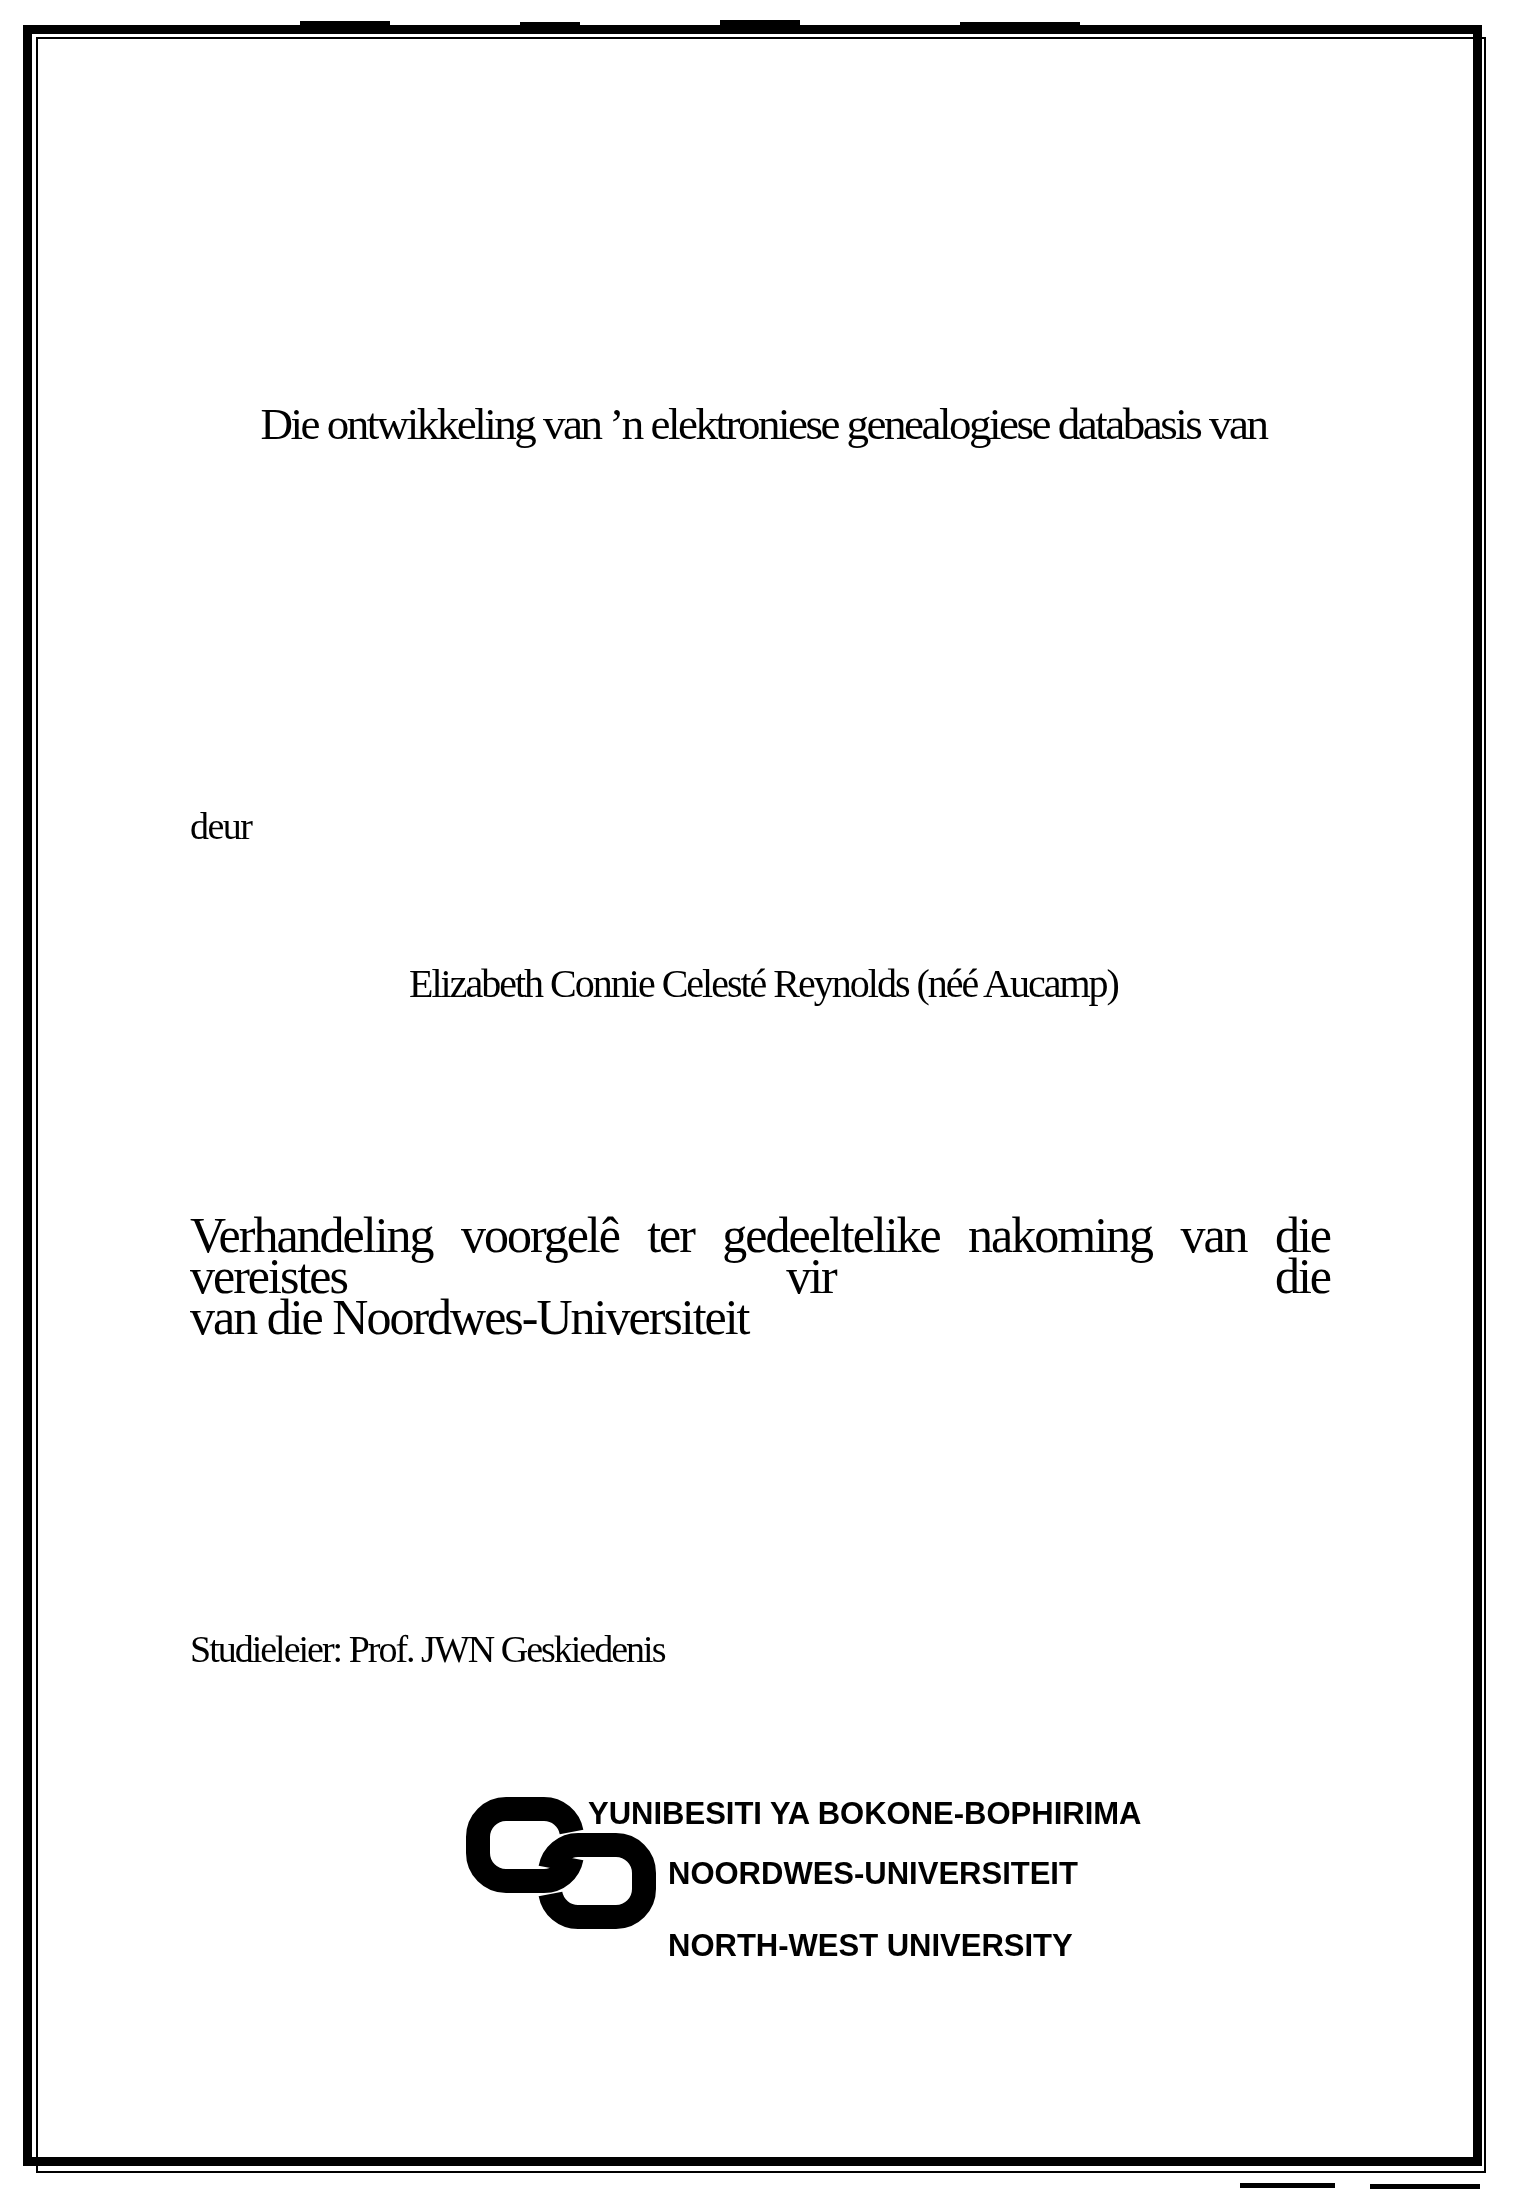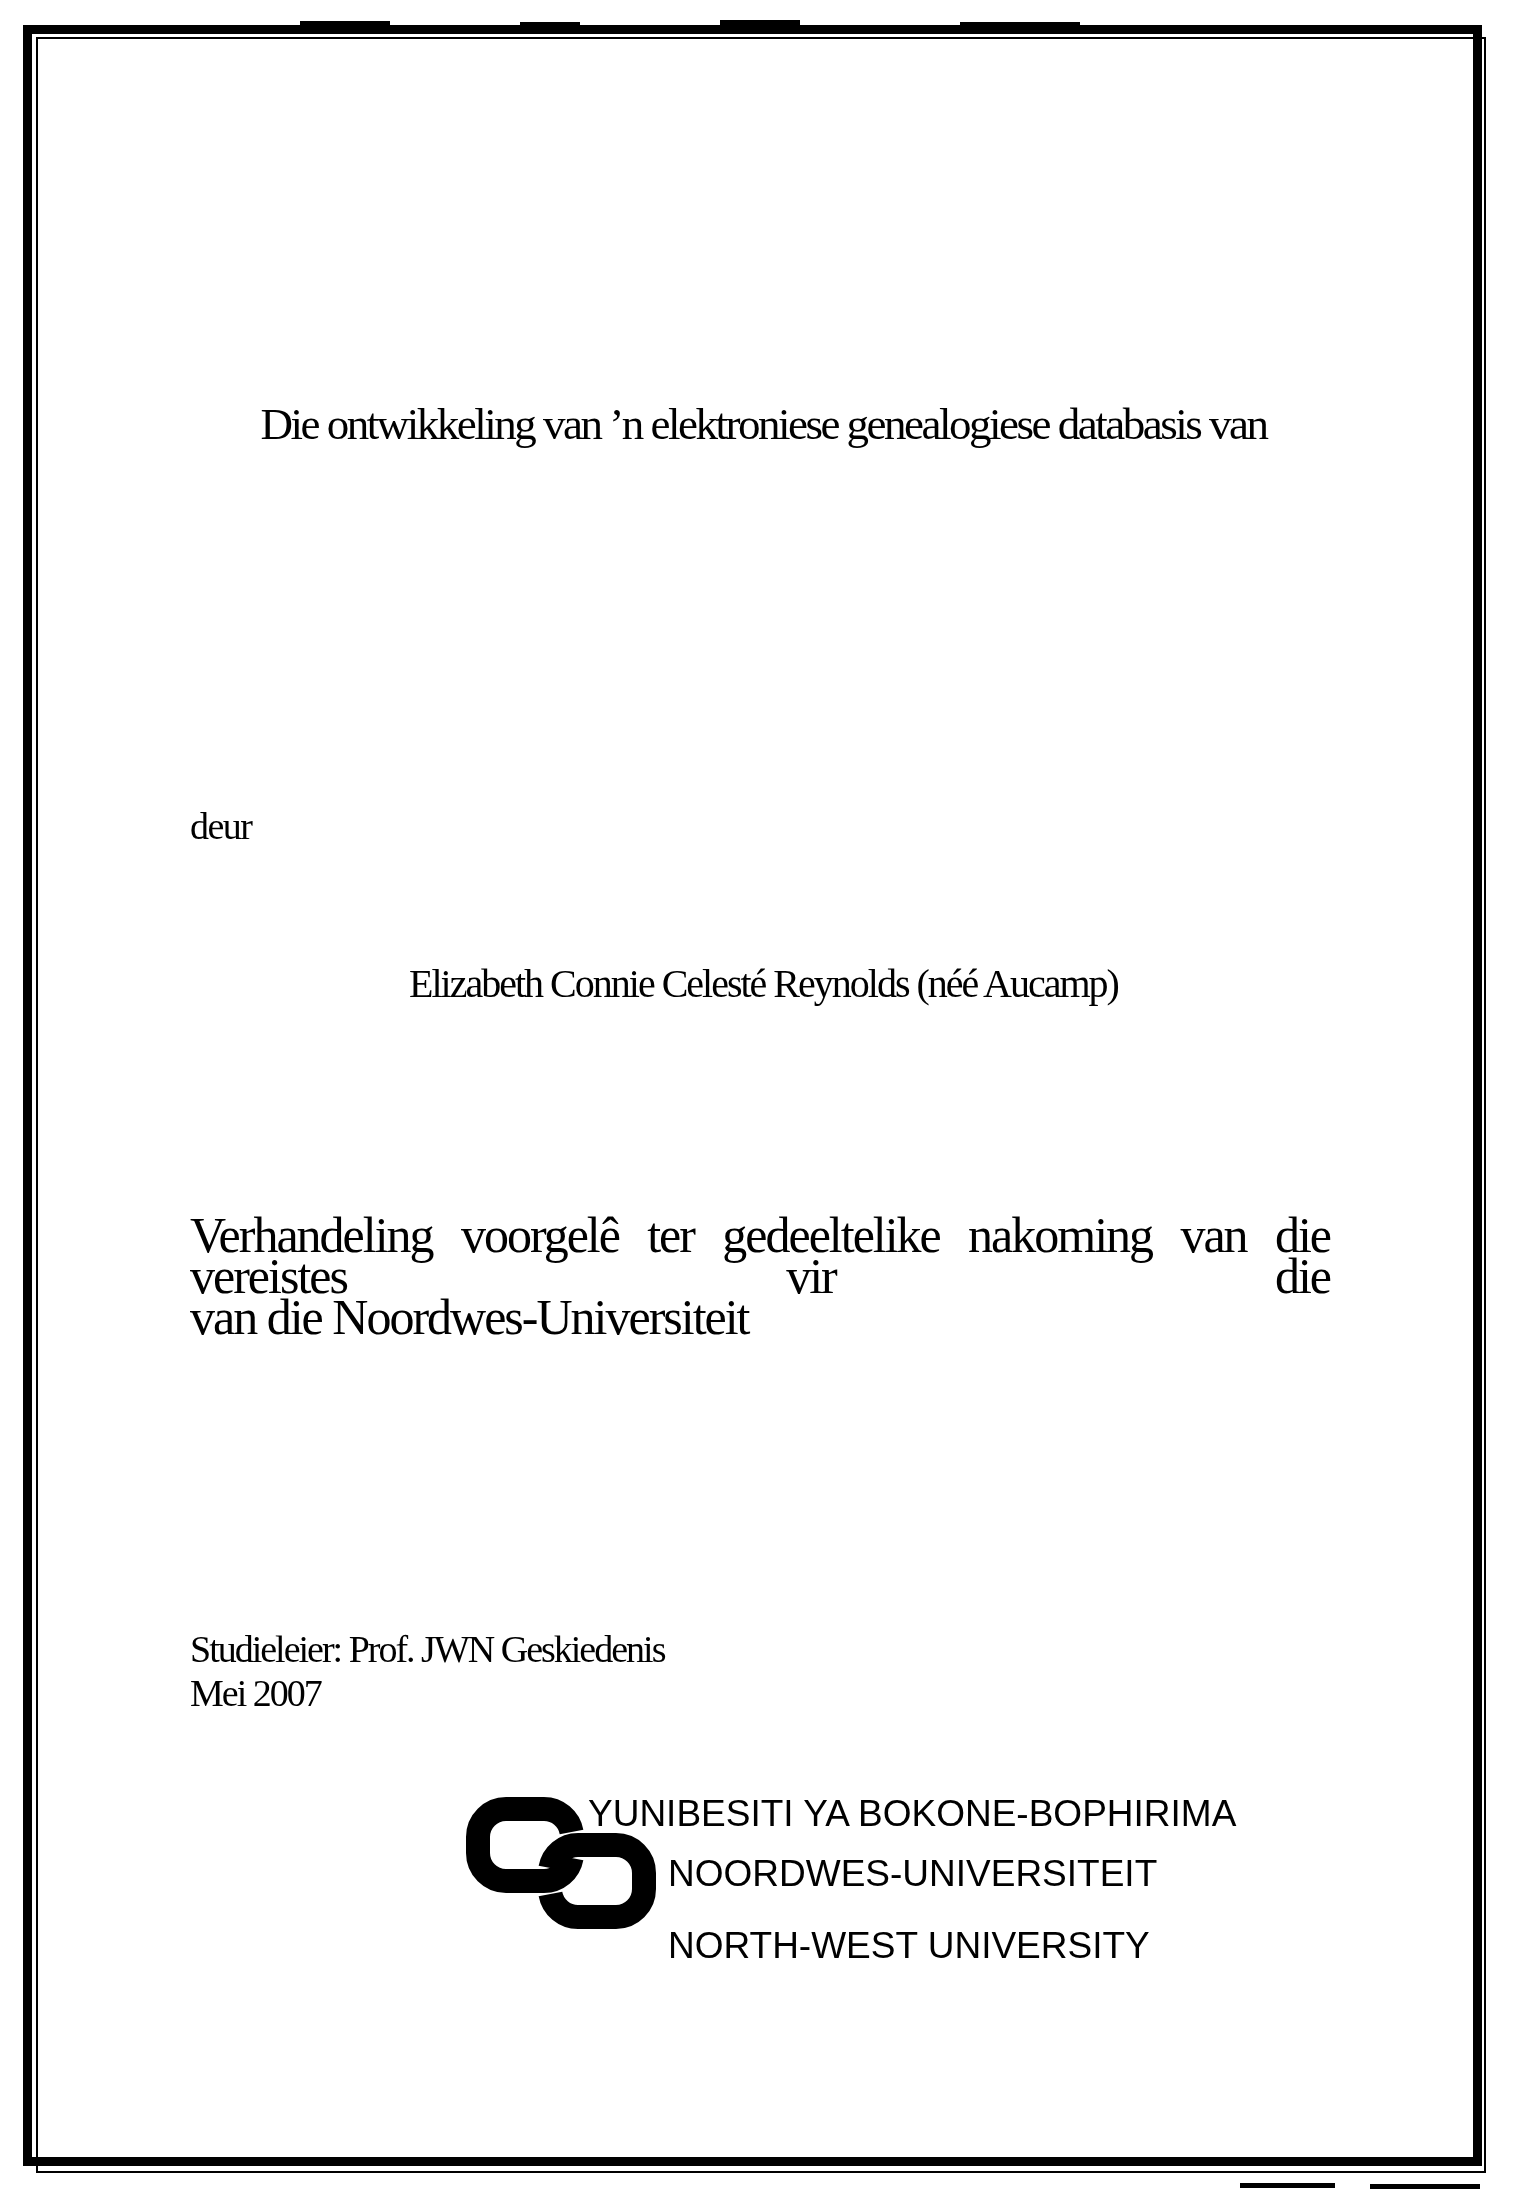"Mei 2007" div { html: <div>Mei 2007</div> -> none }
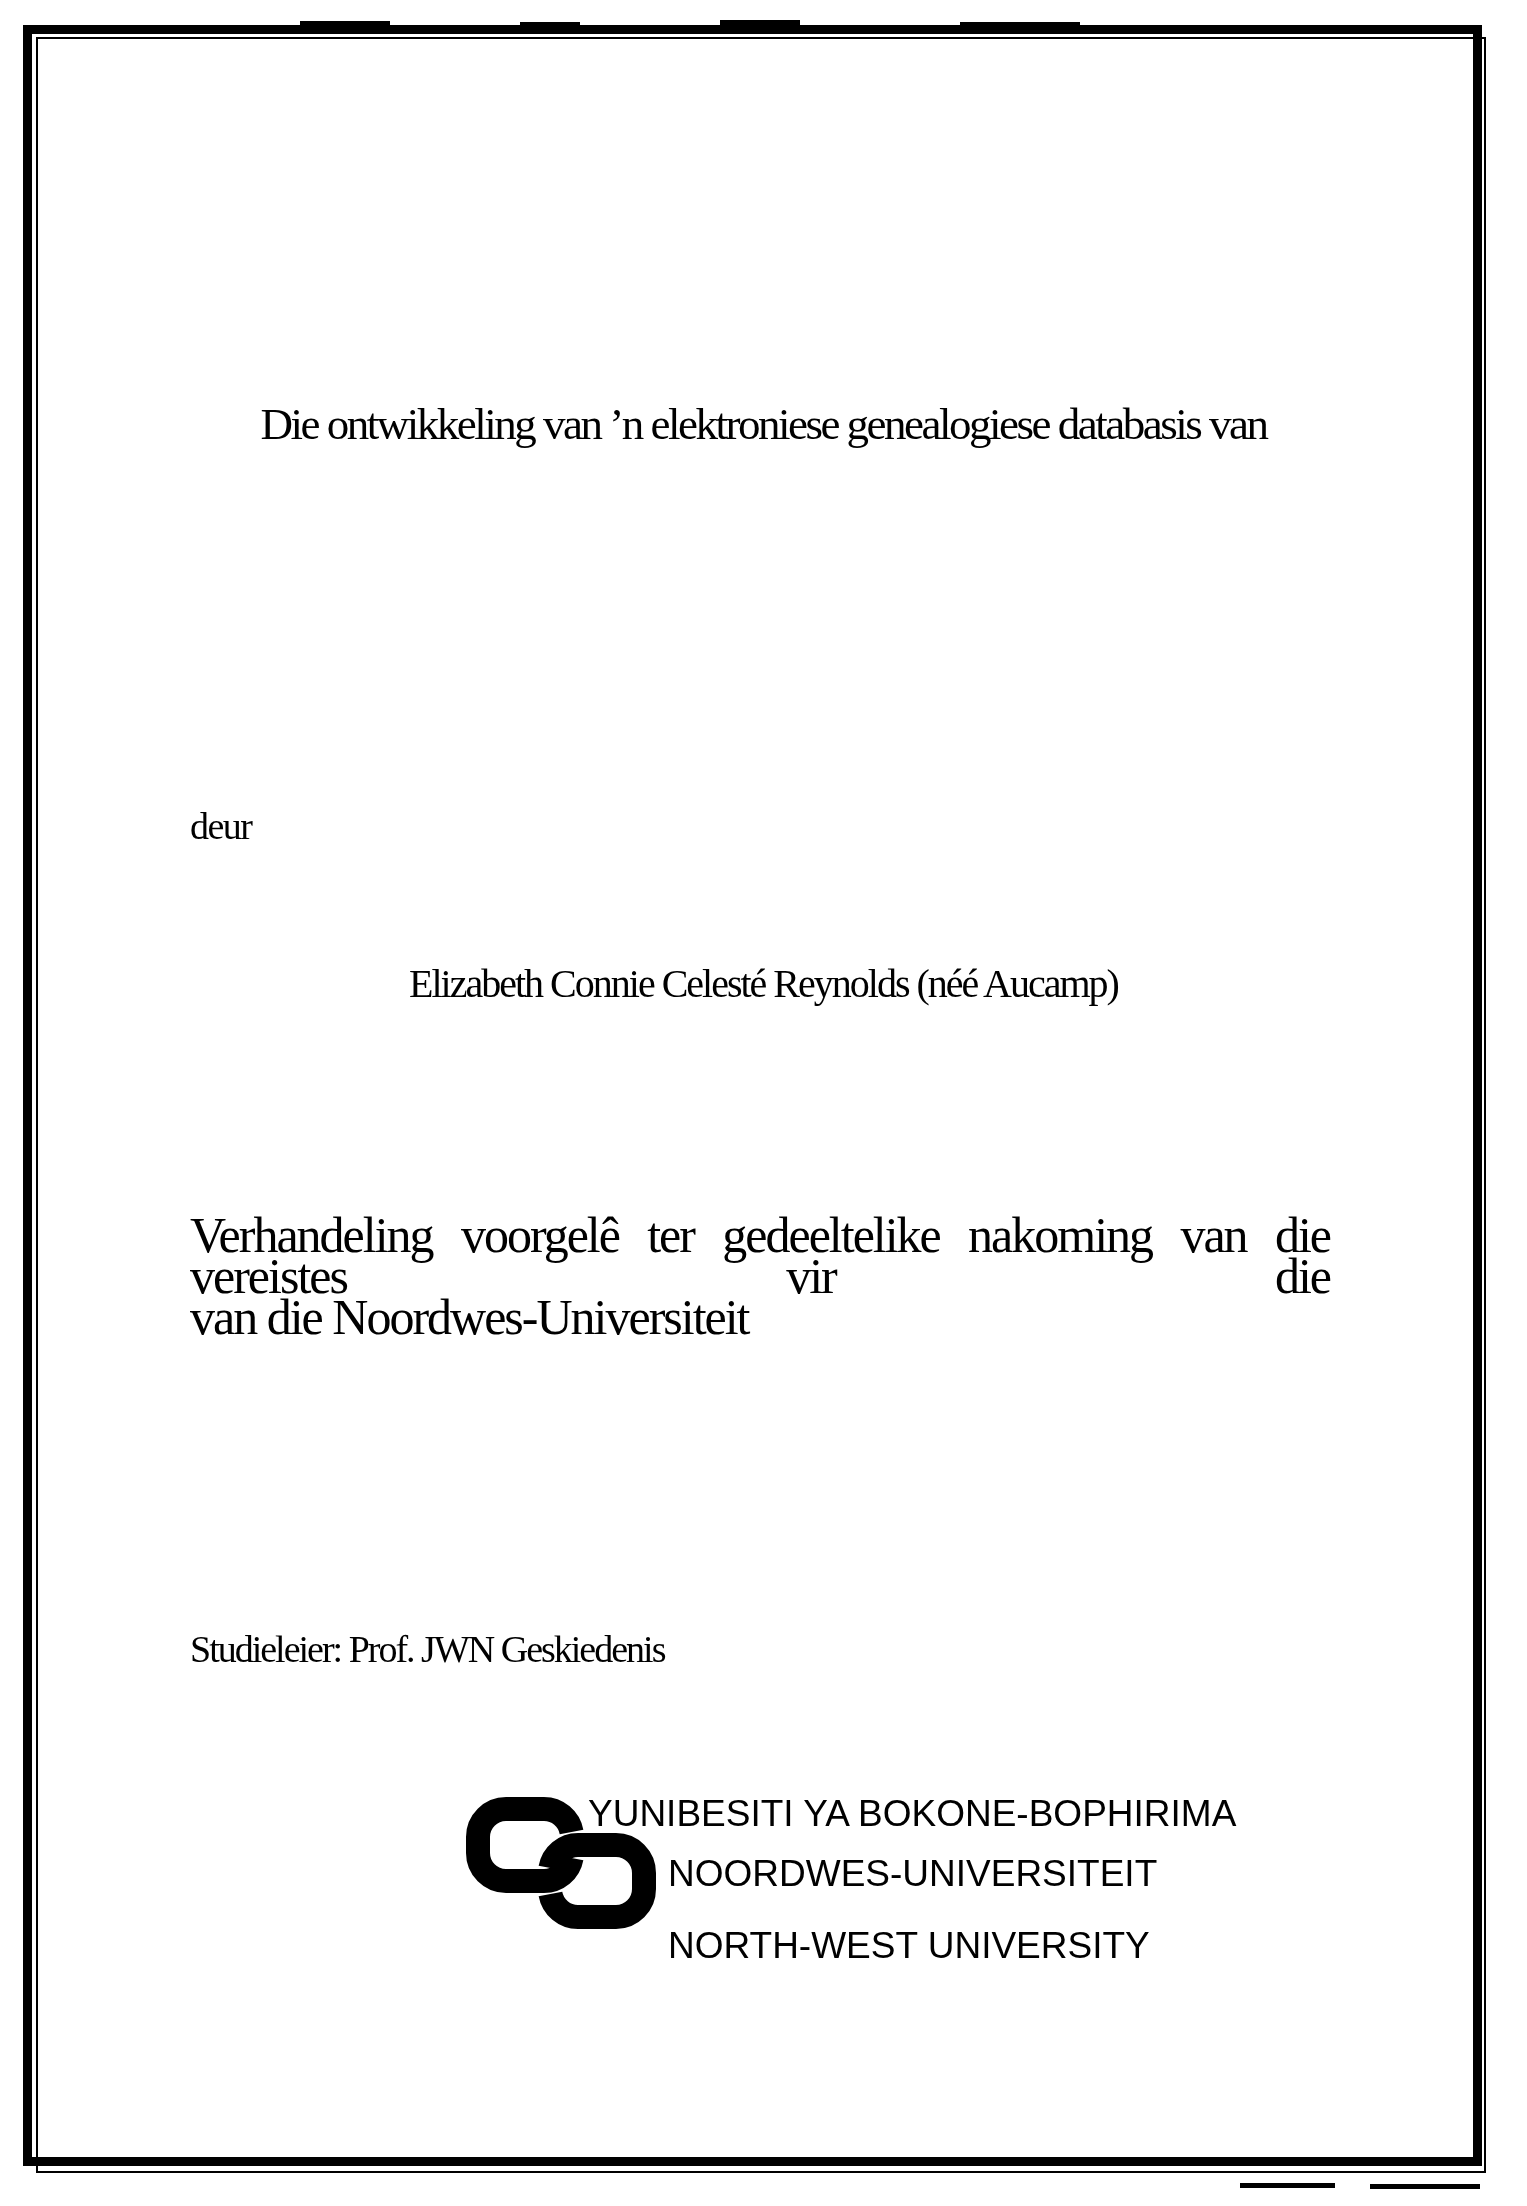"YUNIBESITI YA BOKONE-BOPHIRIMA" .logo-text { font-size: 37px -> 31px; font-weight: 400 -> 700 }
